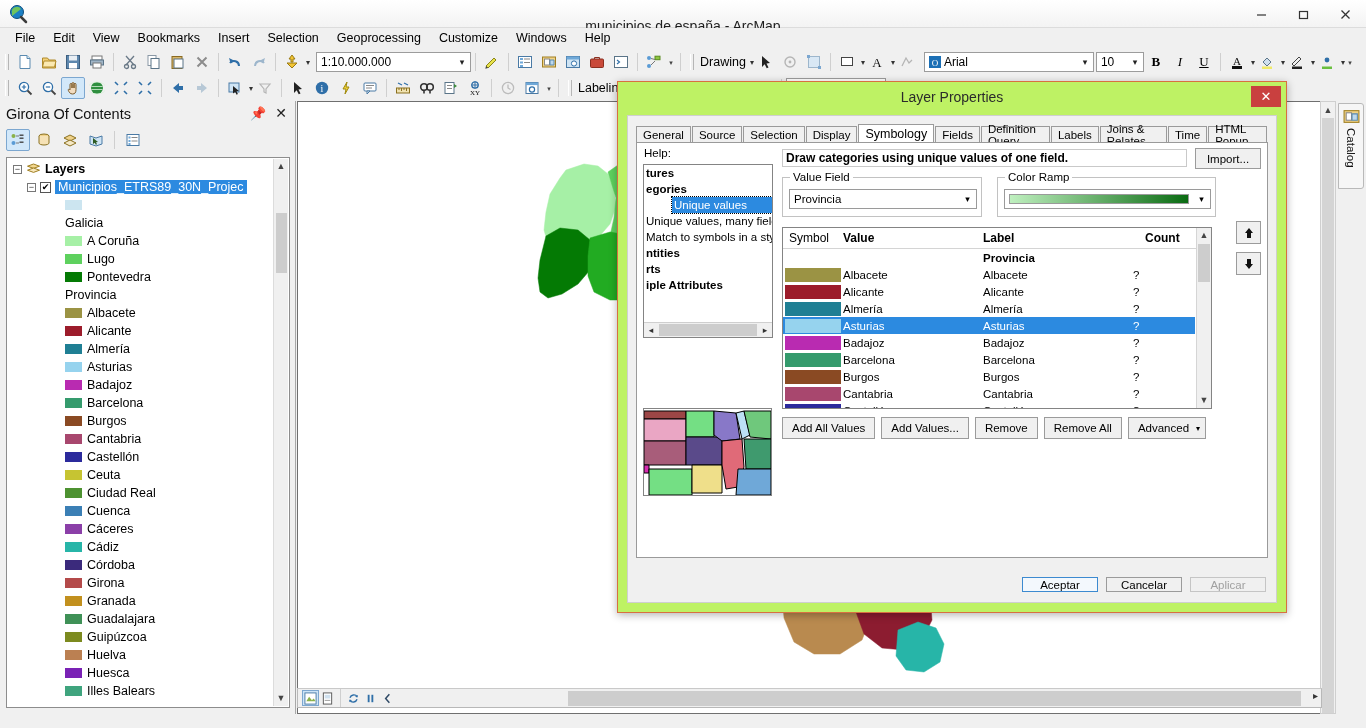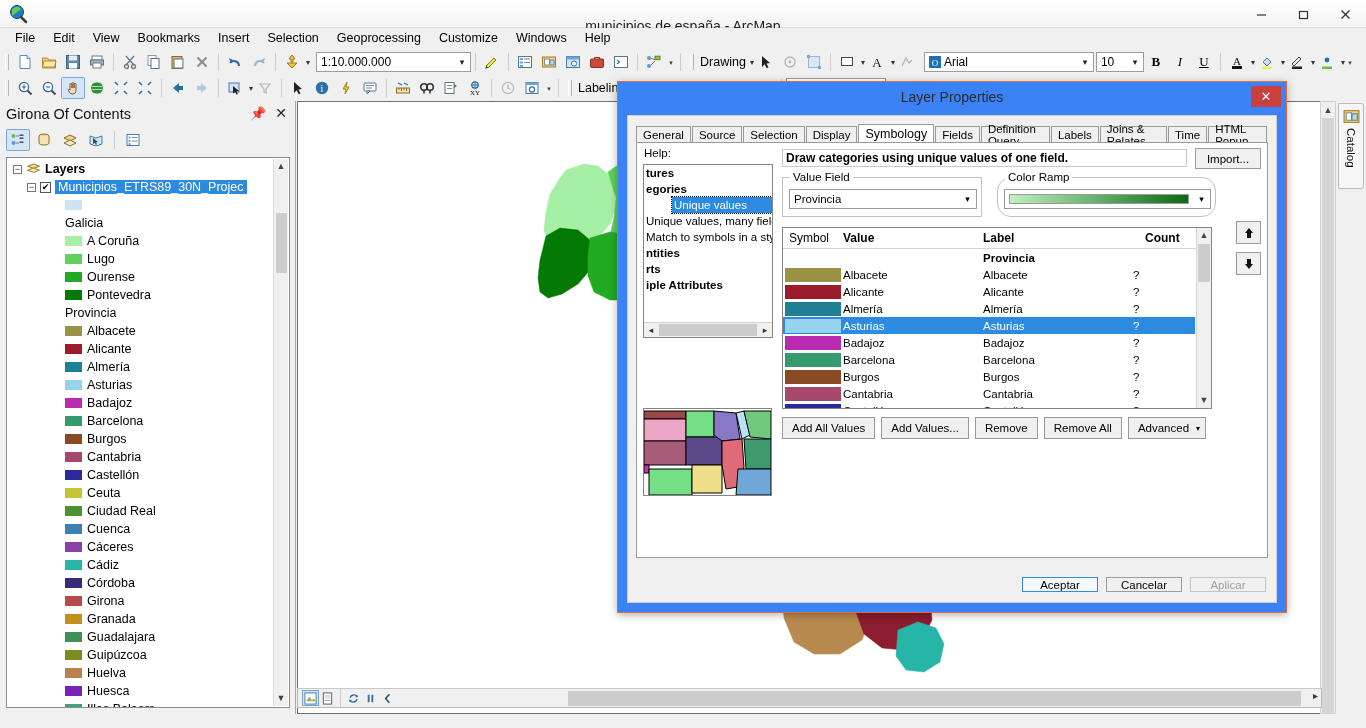"Layer Properties" .dialog { background: #3b82f6 -> #bef264 }
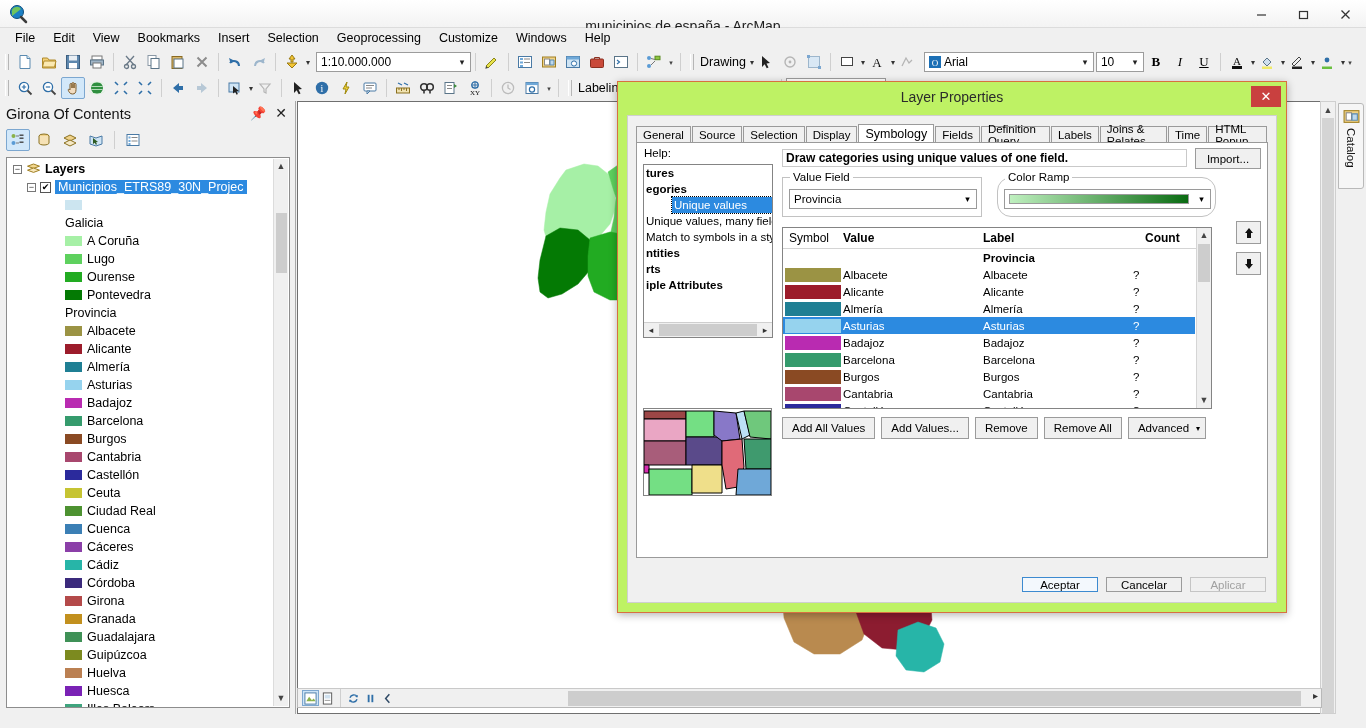"Color Ramp" div.gbox { border-radius: 14px -> none }
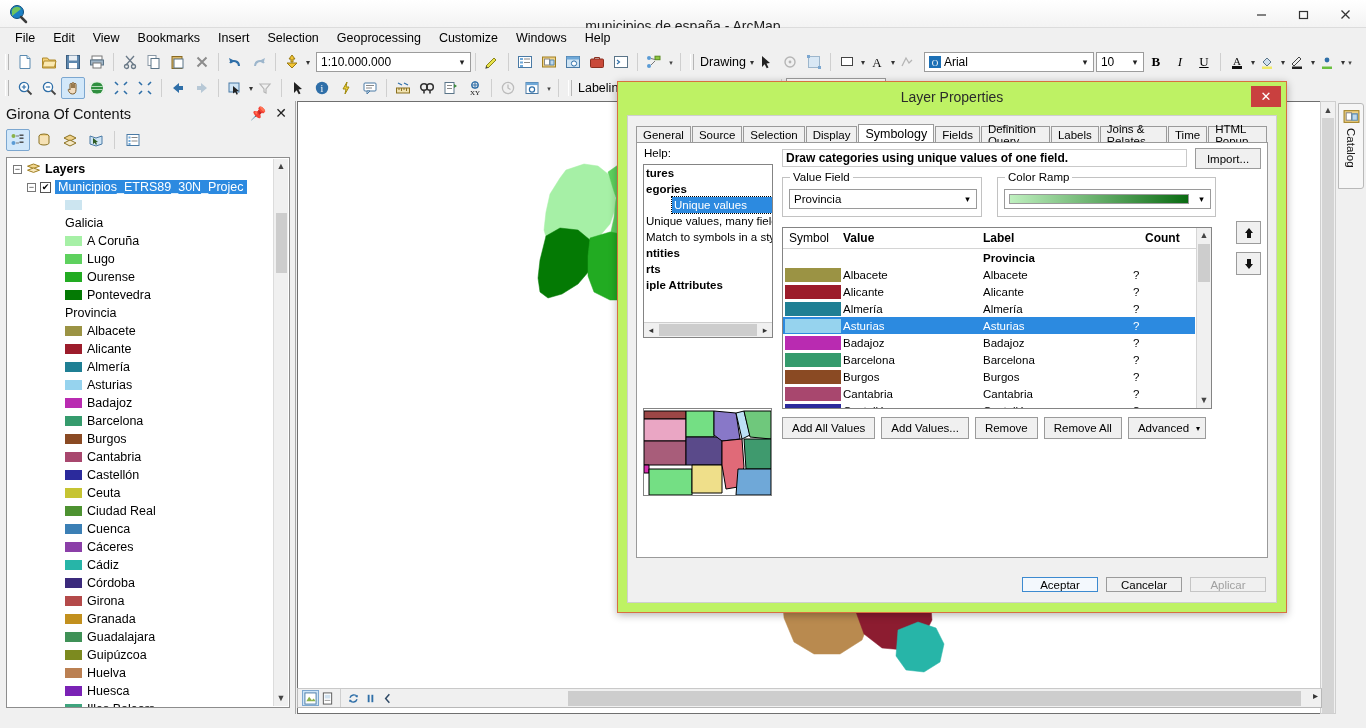"Ourense" div.tli { html: <div> <span></span> <span>Ourense</span> </div> -> none }
